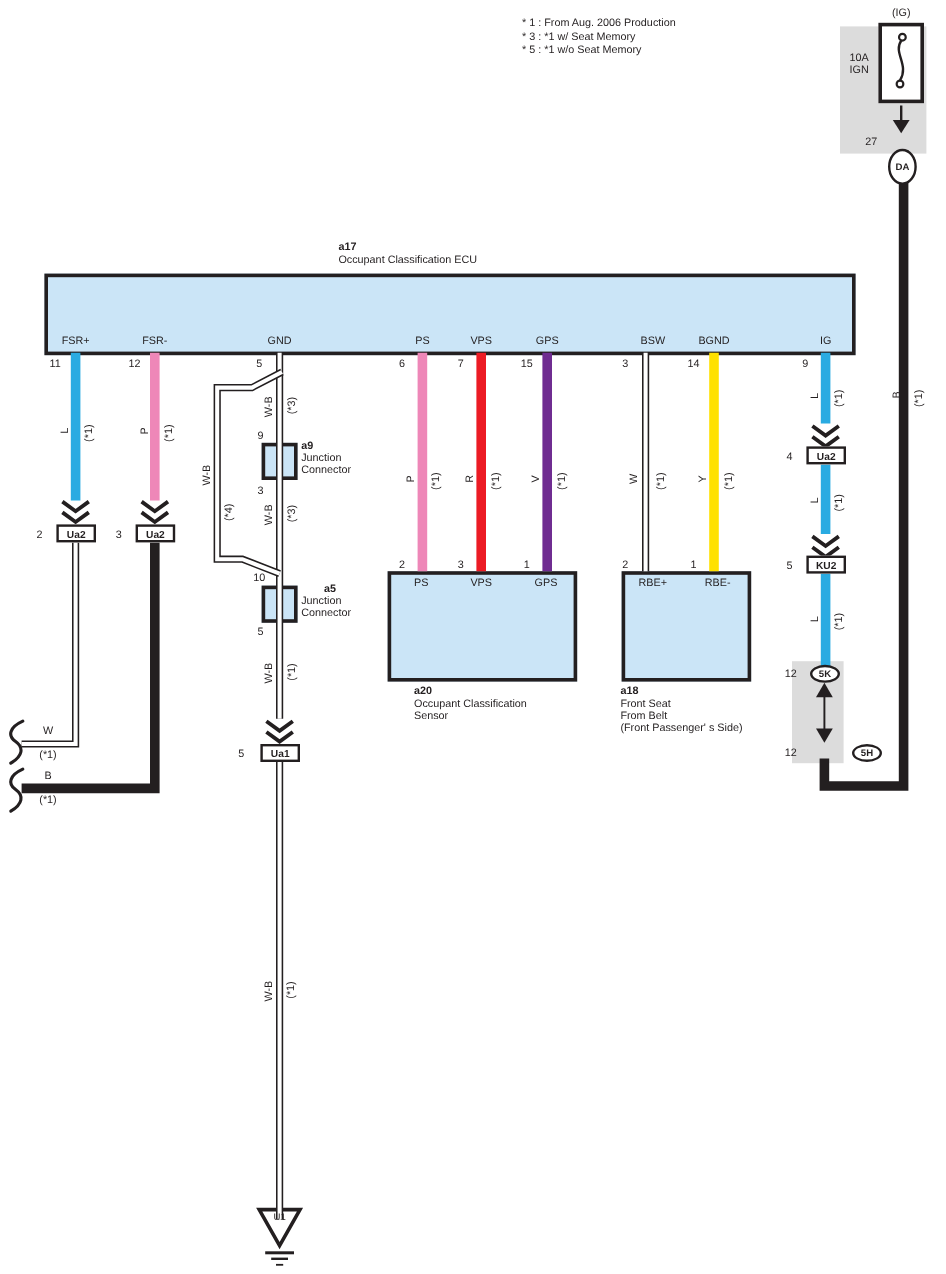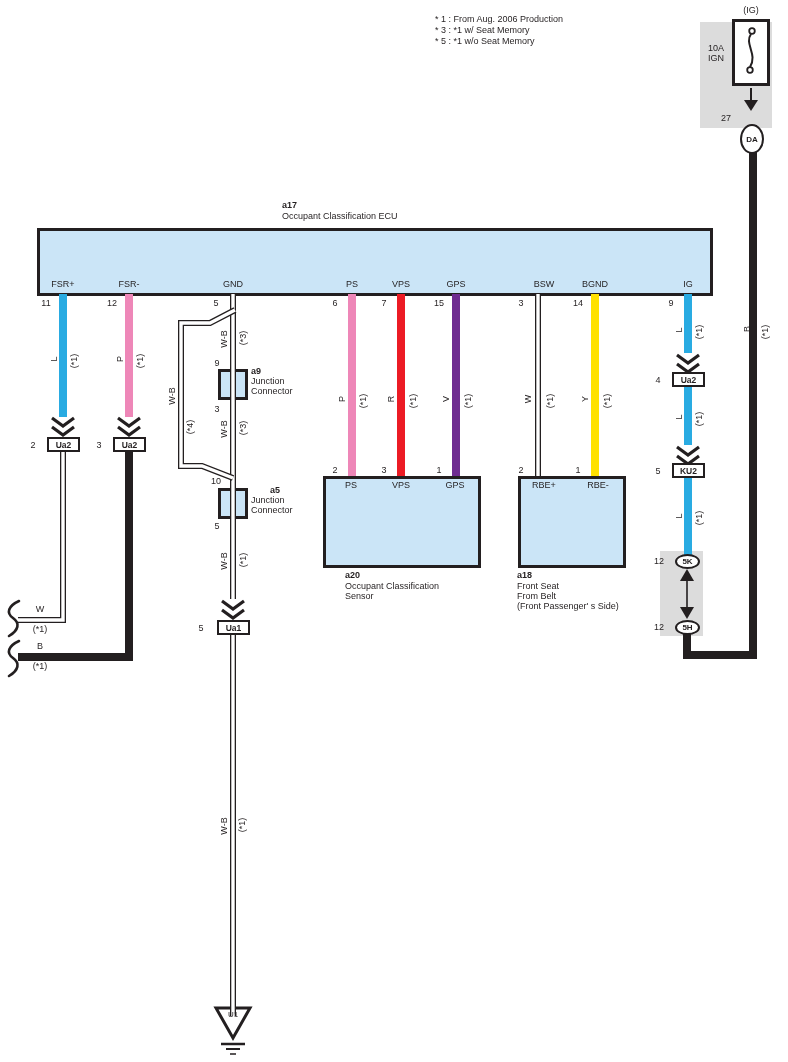"5H" div.oval { left: 675px -> 710px }
